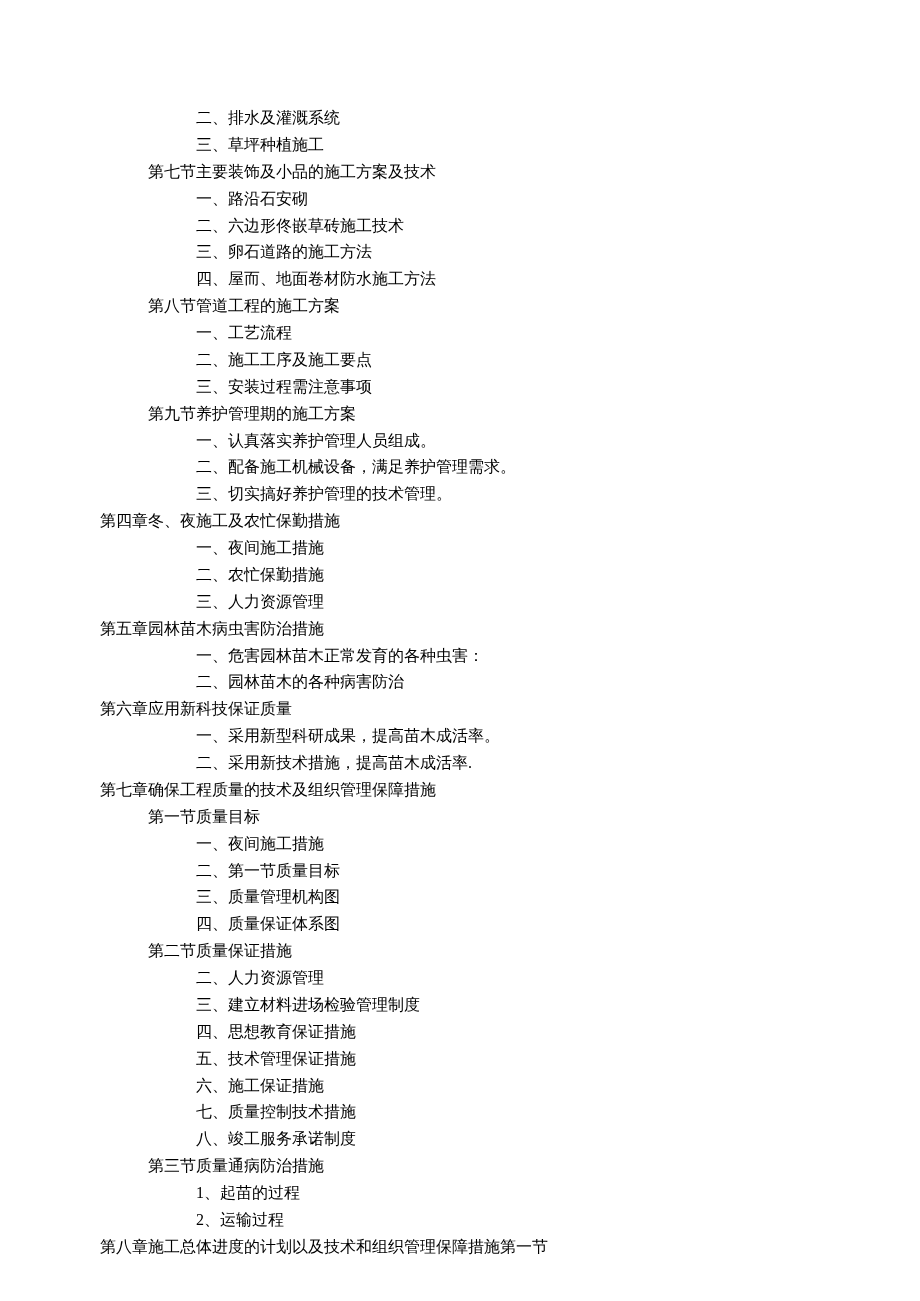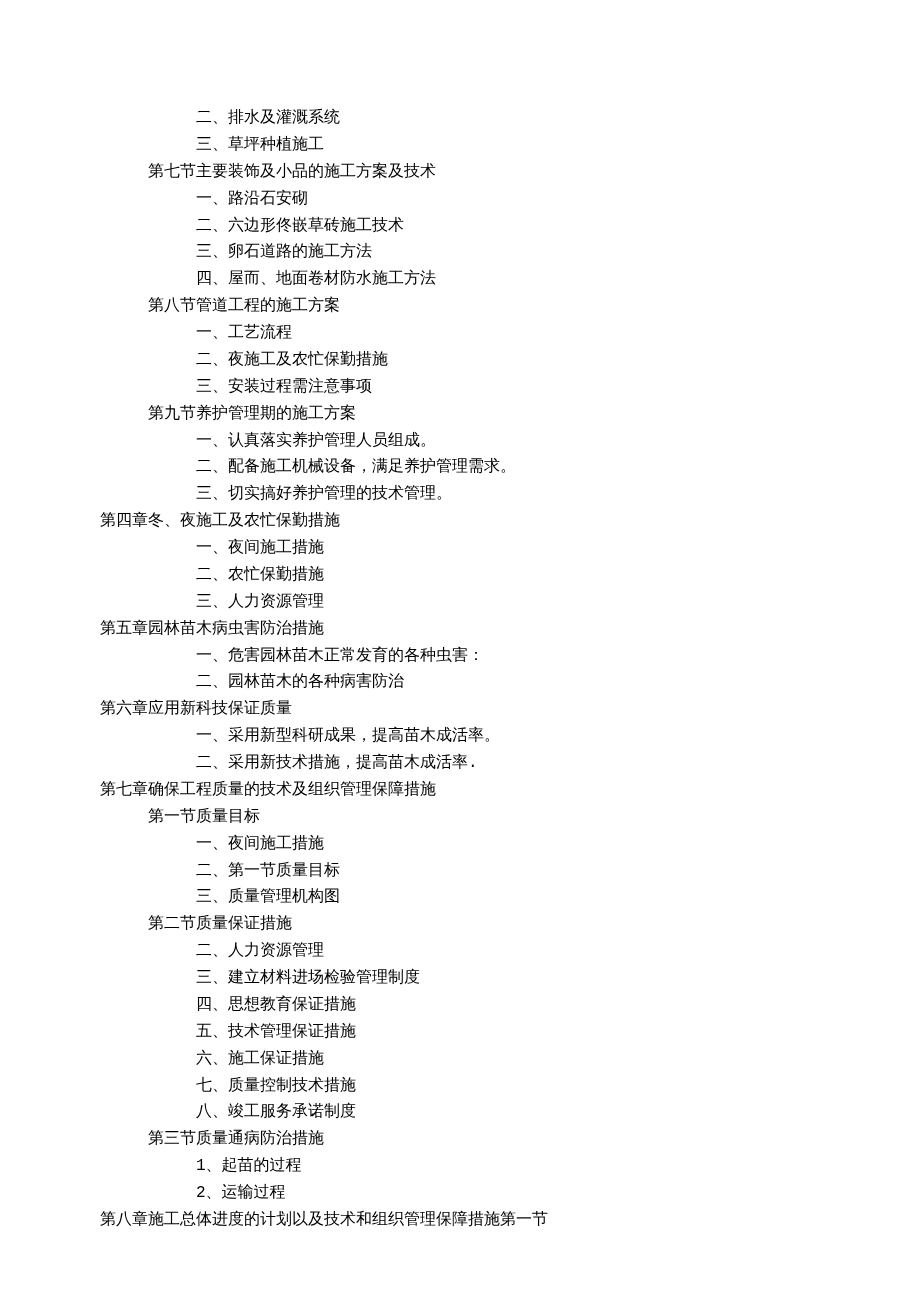"二、排水及灌溉系统" .line { font-family: Liberation Mono, monospace -> none }
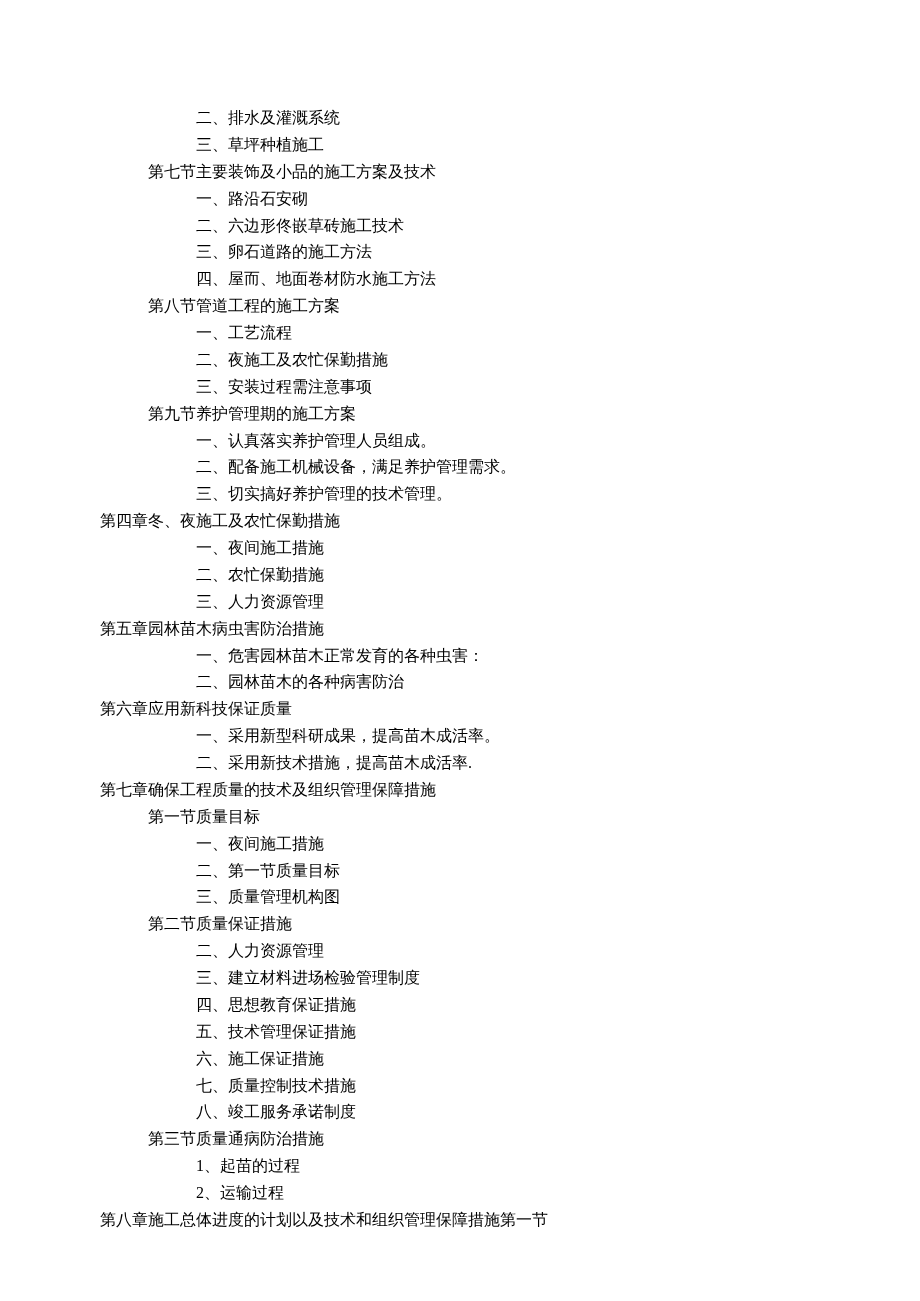"二、夜施工及农忙保勤措施" div.line { text: 夜施工及农忙保勤措施 -> 施工工序及施工要点 }
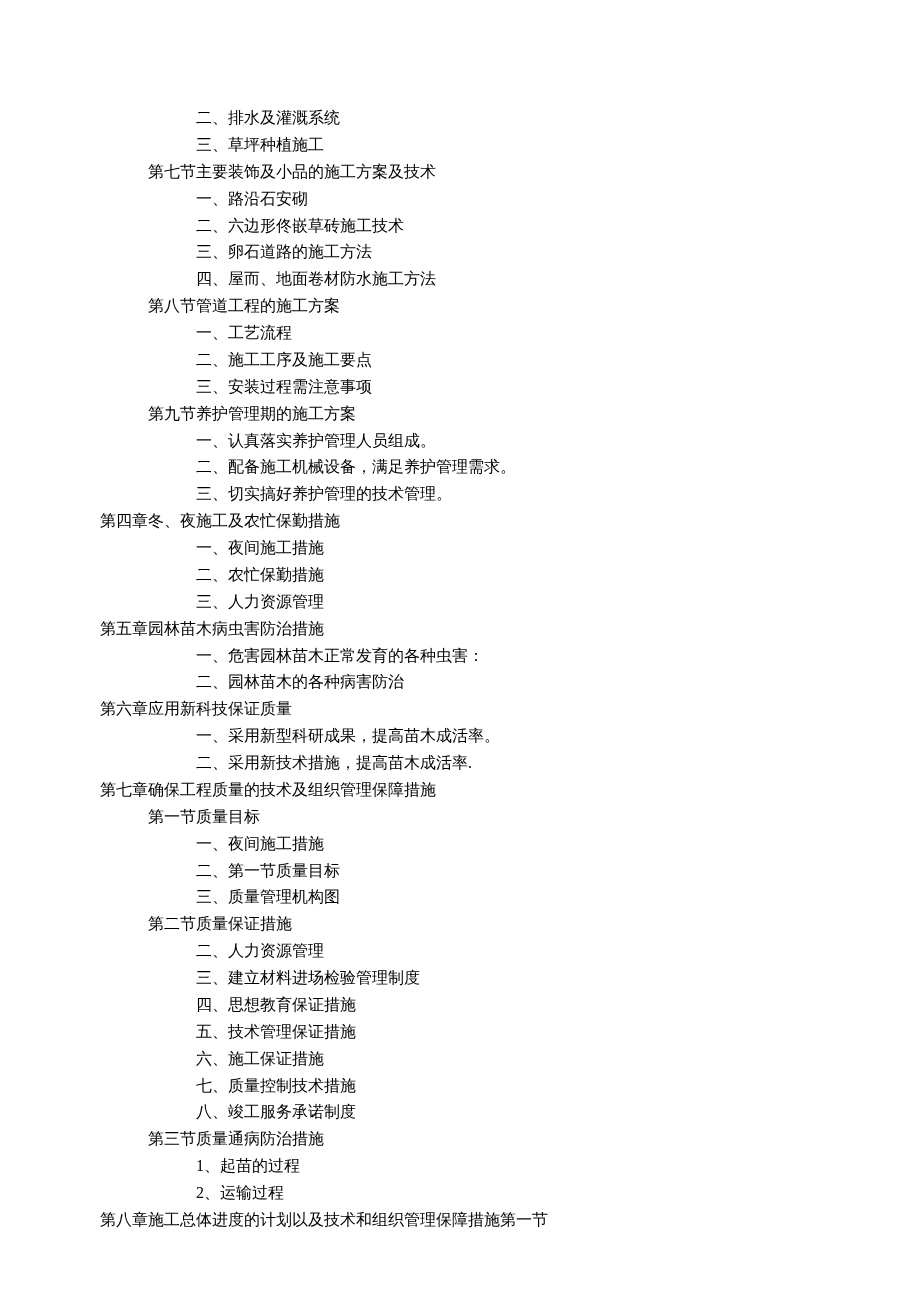"四、质量保证体系图" div.line { html: none -> <div>四、质量保证体系图</div> }
